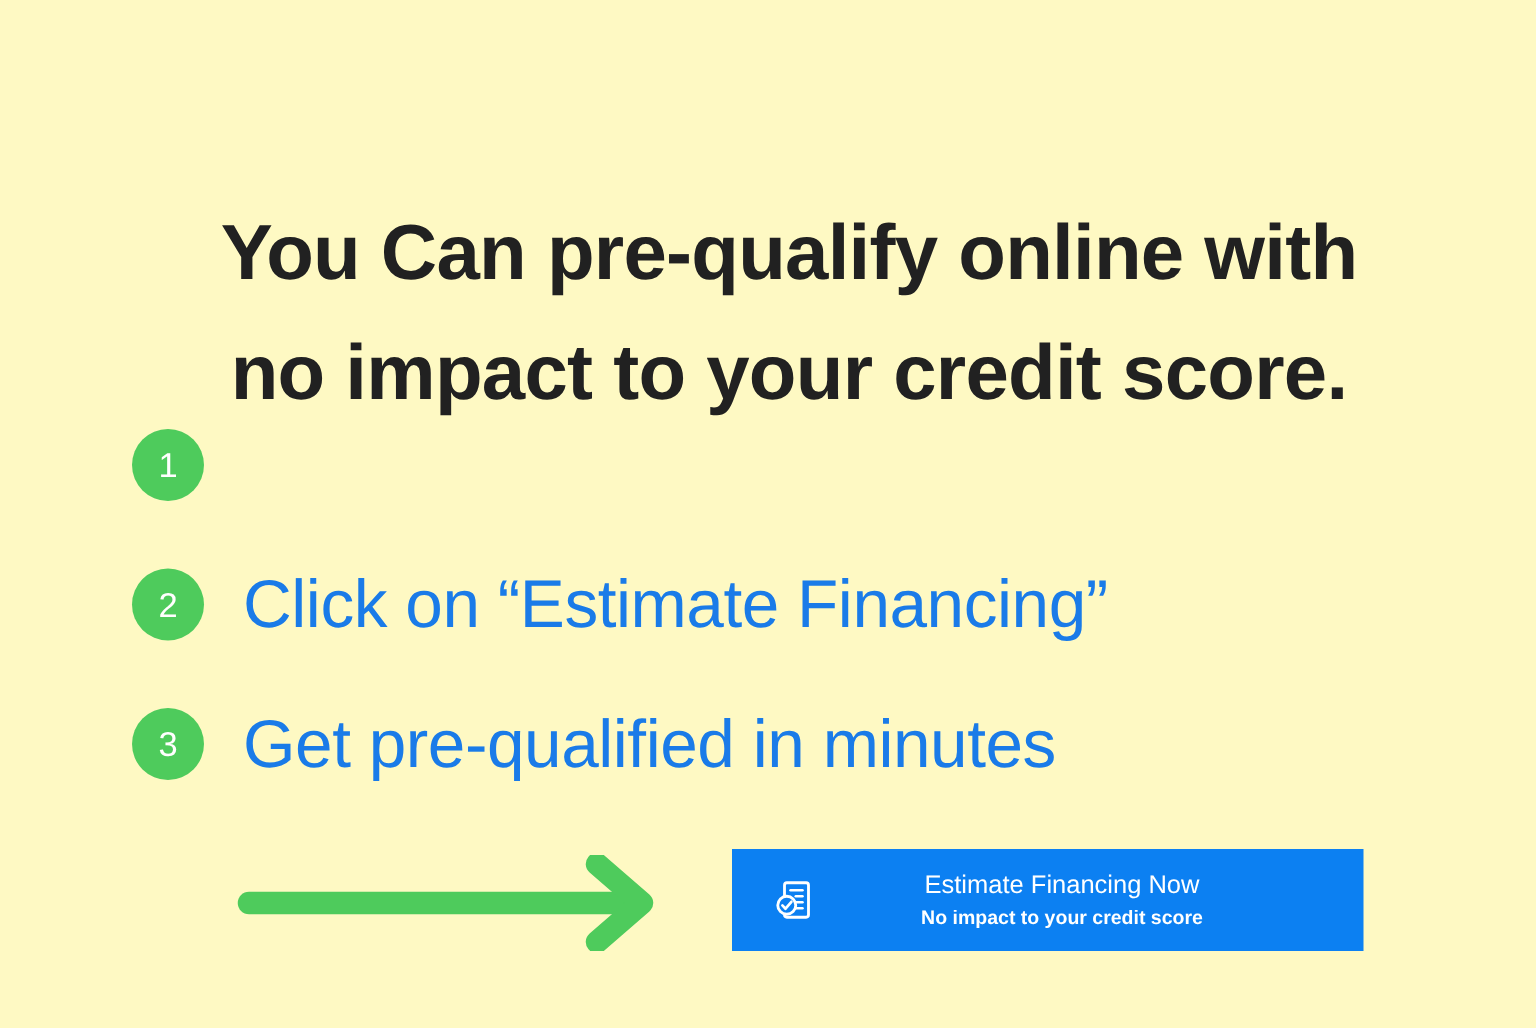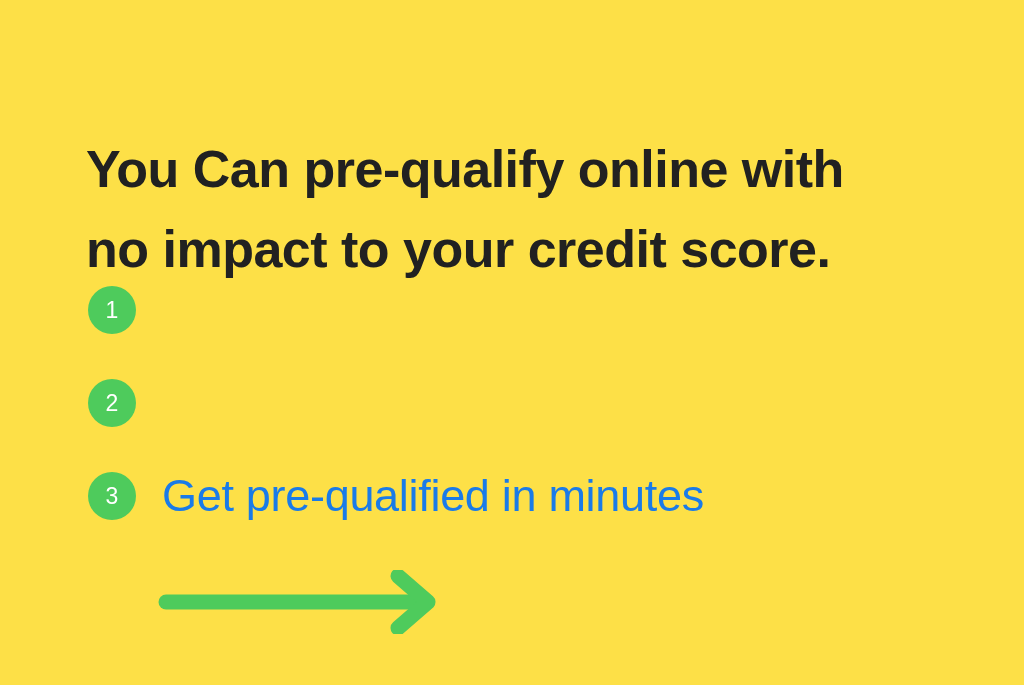"You Can pre-qualify online with" #promo-root { background: #fde047 -> #fef9c3; text-align: none -> center }
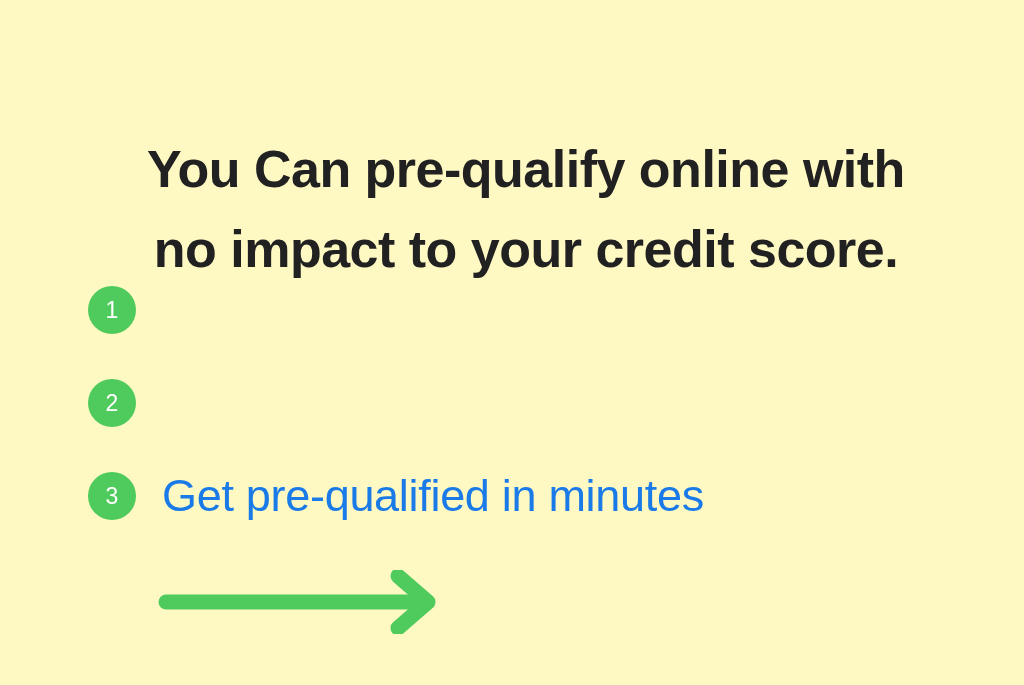"Click on “Estimate Financing”" div.step-text { html: none -> <div>Click on “Estimate Financing”</div> }
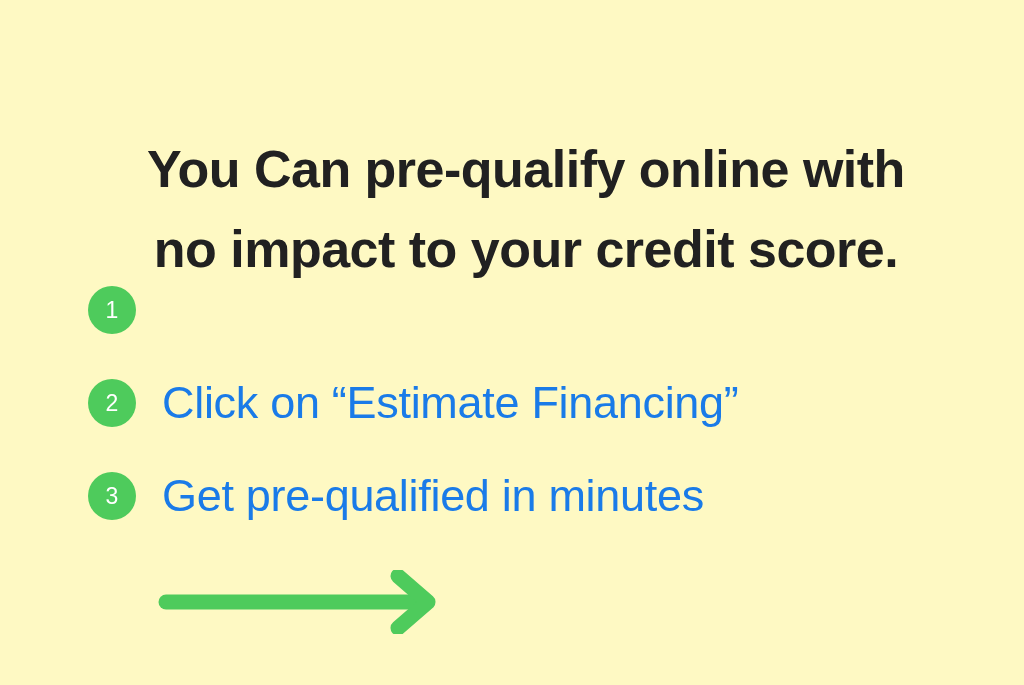"Estimate Financing Now" div.cta-button { html: none -> <div> <span> <svg> <rect></rect> <line></line> <line></line> <line></line> <line></line> <circle></circle> <polyline></polyline> </svg> </span> <span> <span>Estimate Financing Now</span> <span>No impact to your credit score</span> </span> </div> }
